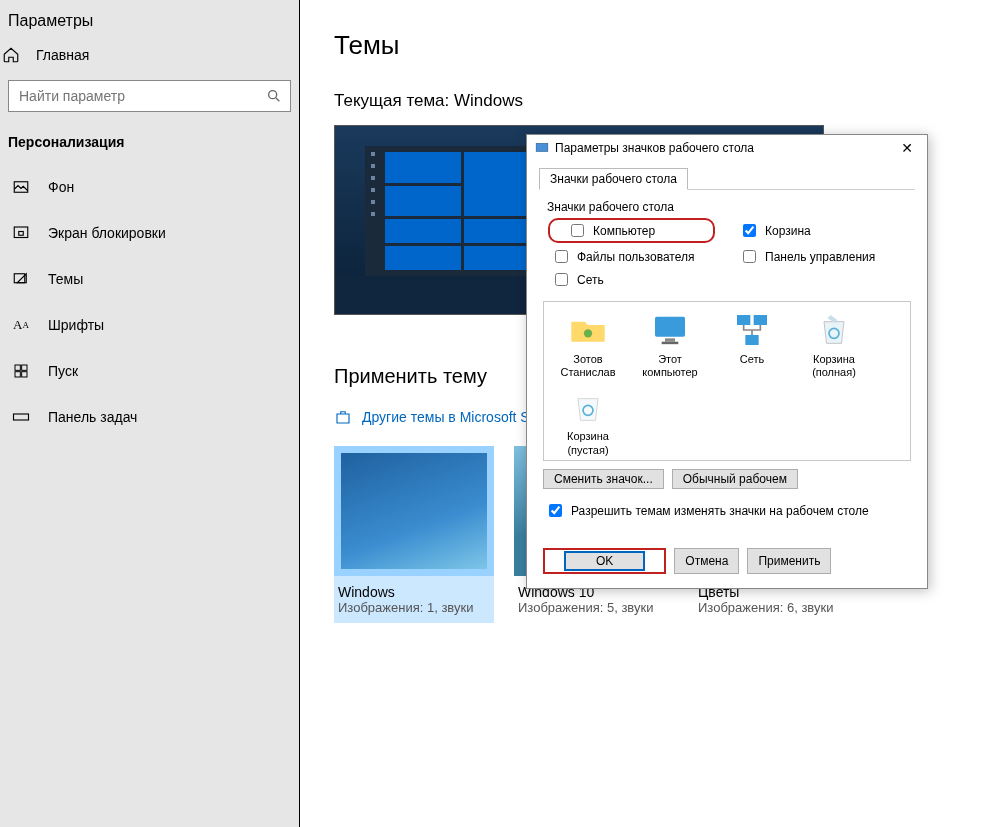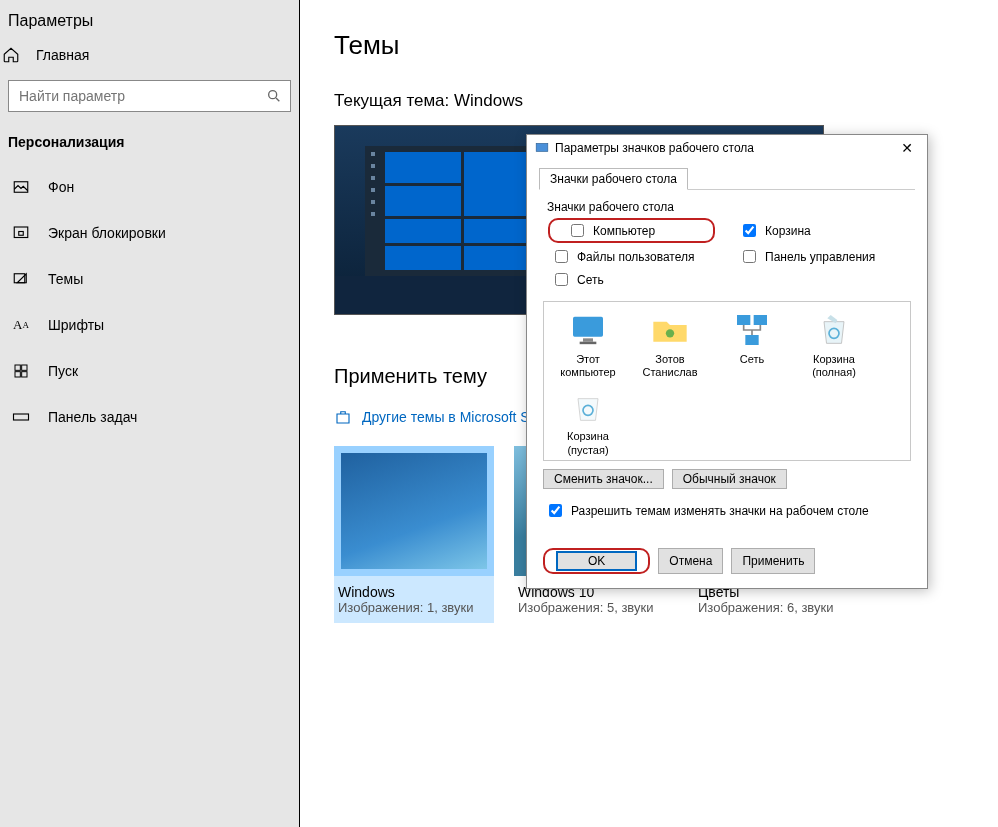"Этот компьютер" div.well-item { order: before "Зотов Станислав" -> after "Зотов Станислав" }
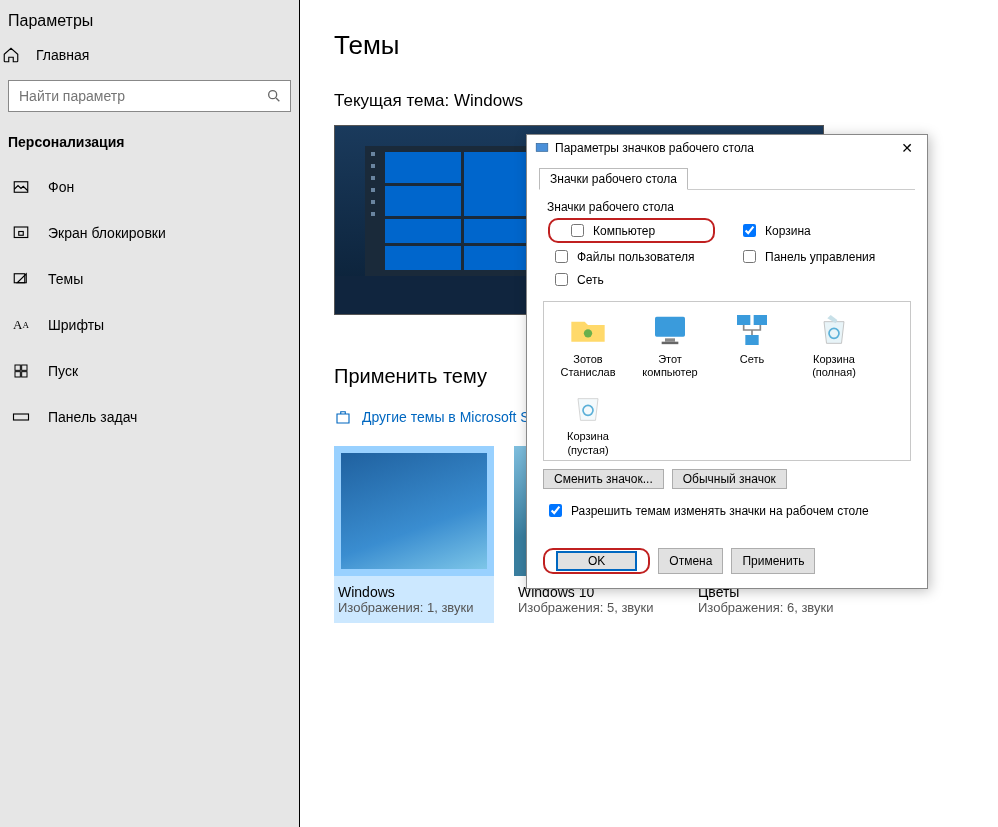"Обычный значок" button.win-btn { text: значок -> рабочем }
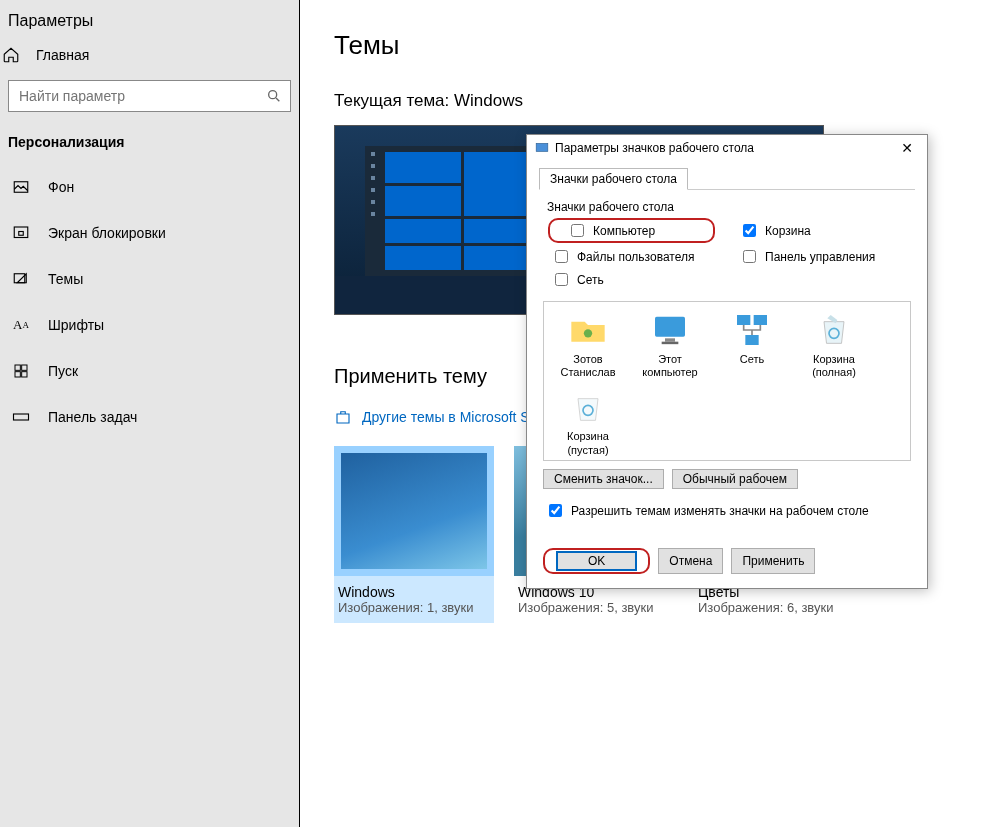"OK" .ok-ring { border-radius: 10px -> 0; padding: 2px 12px -> 2px 20px }
